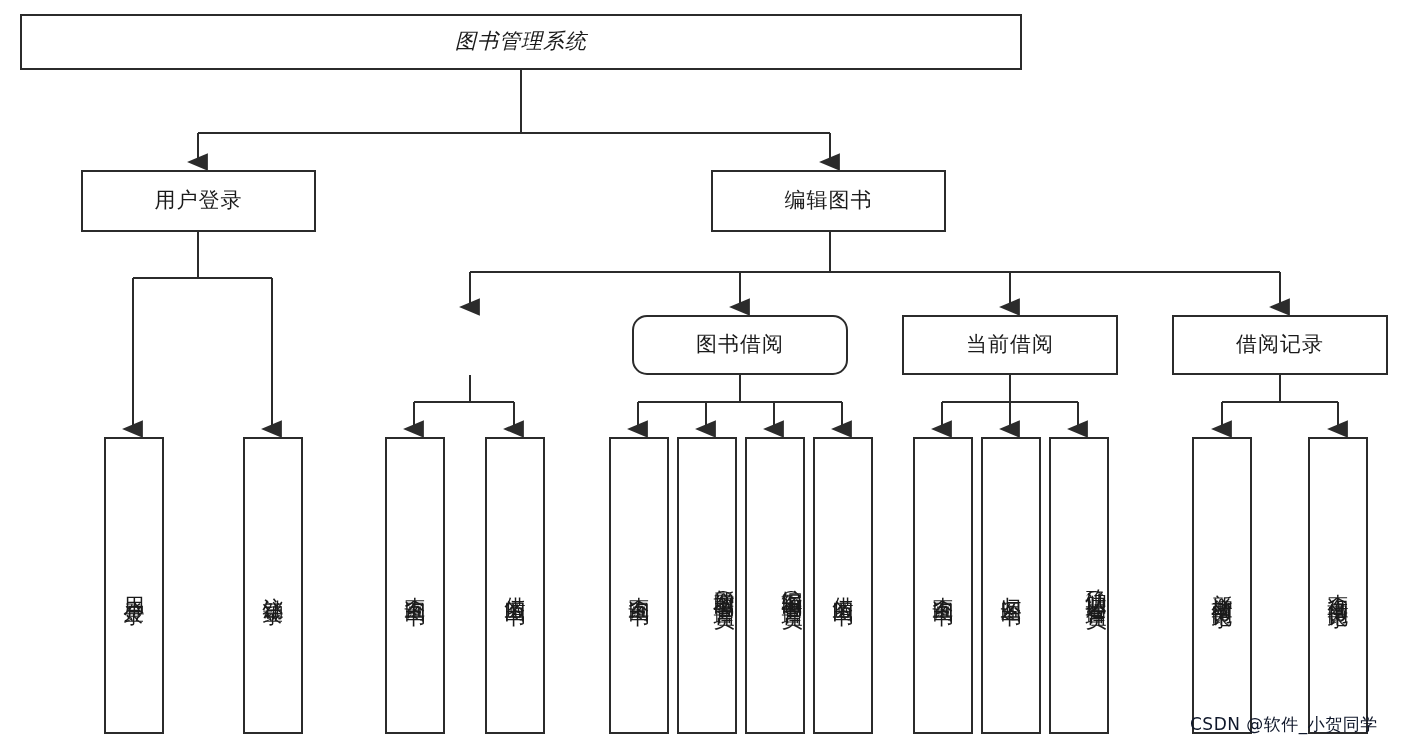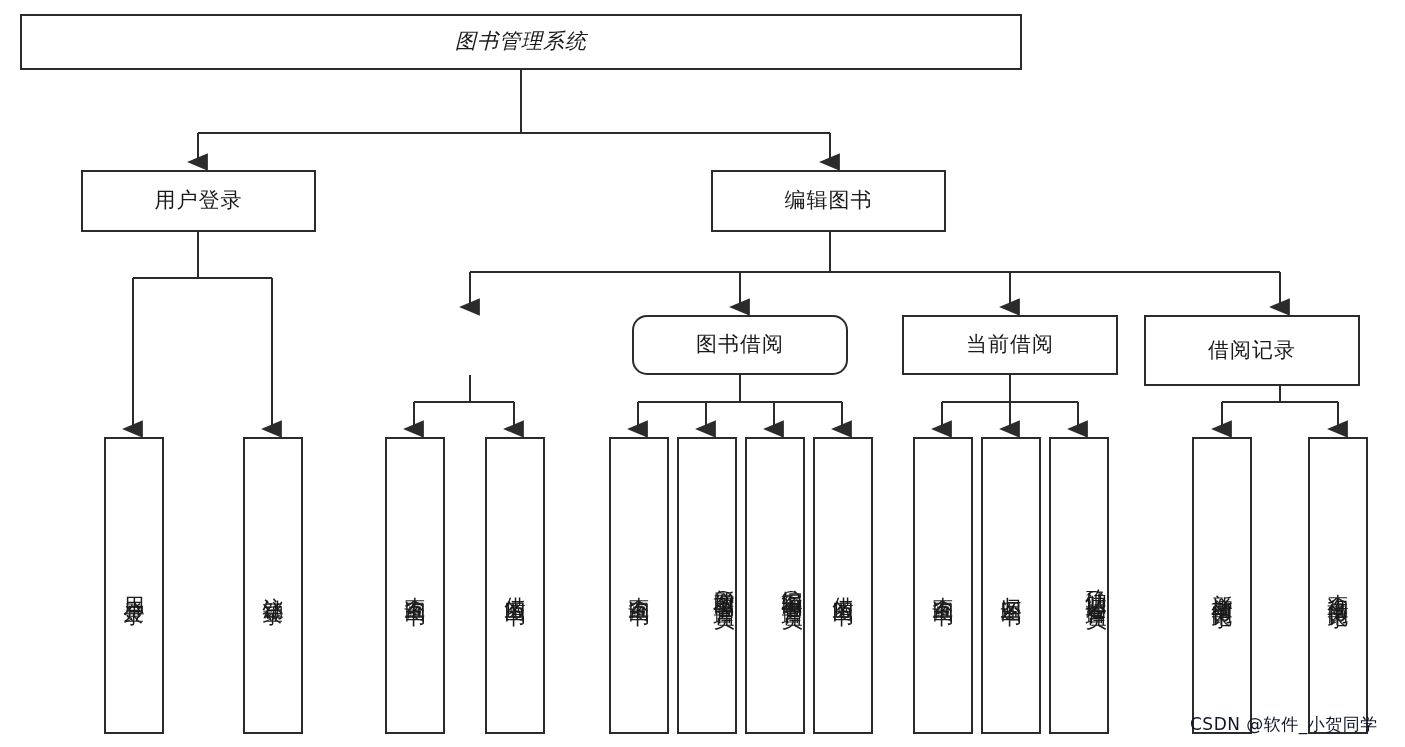"借阅记录" div.node { height: 71px -> 60px; left: 1144px -> 1172px }
